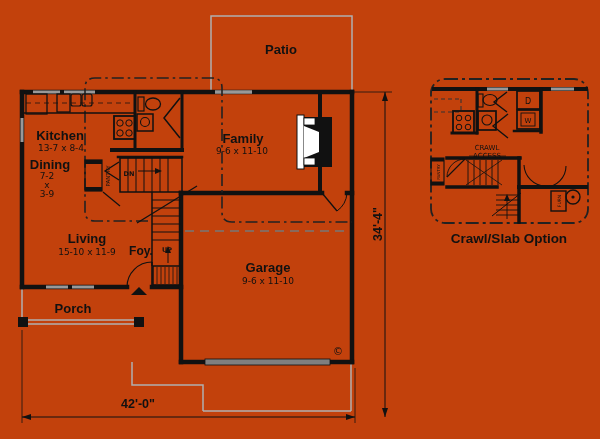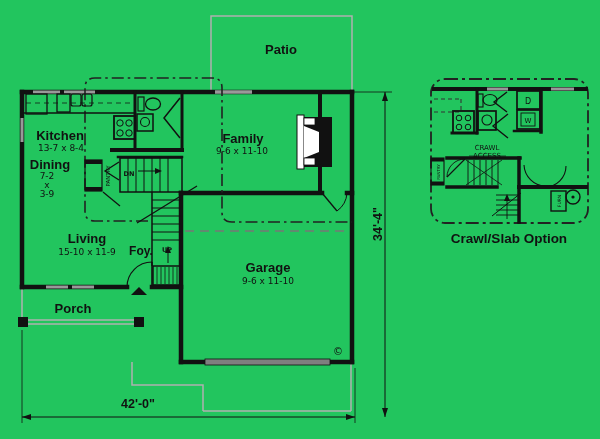"Patio" .stage { background: #22c55e -> #c2410c }
